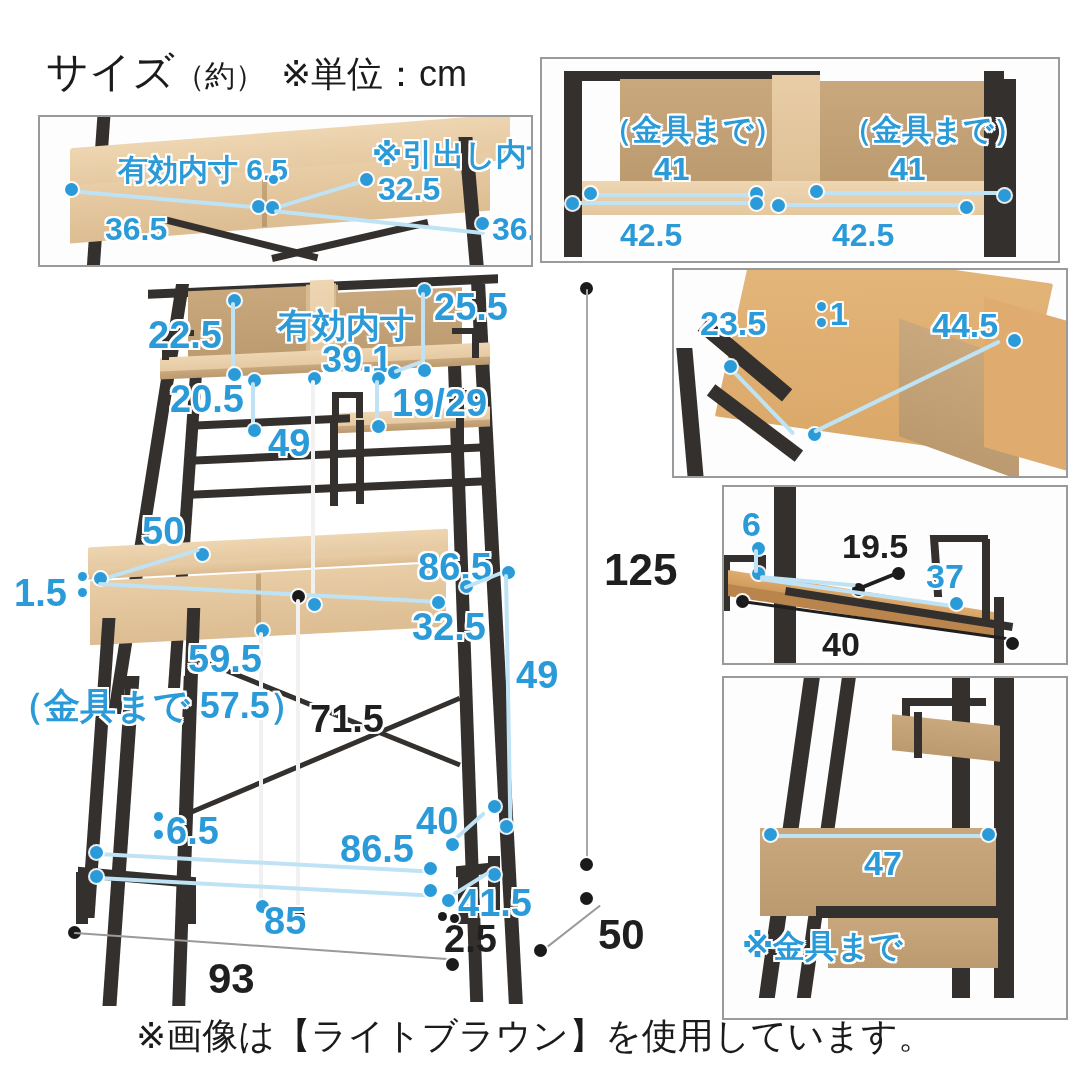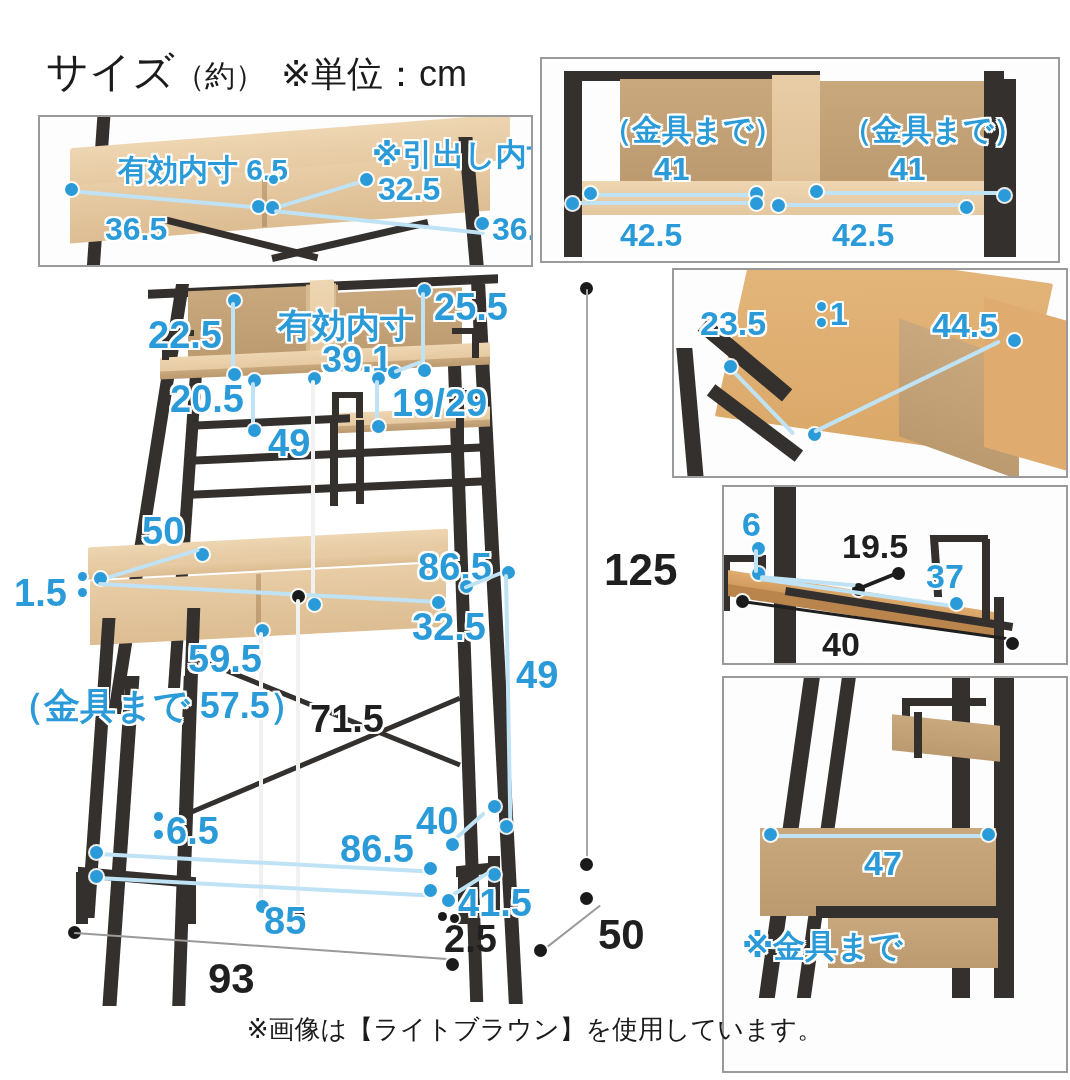"47" div.abs { height: 397px -> 344px }
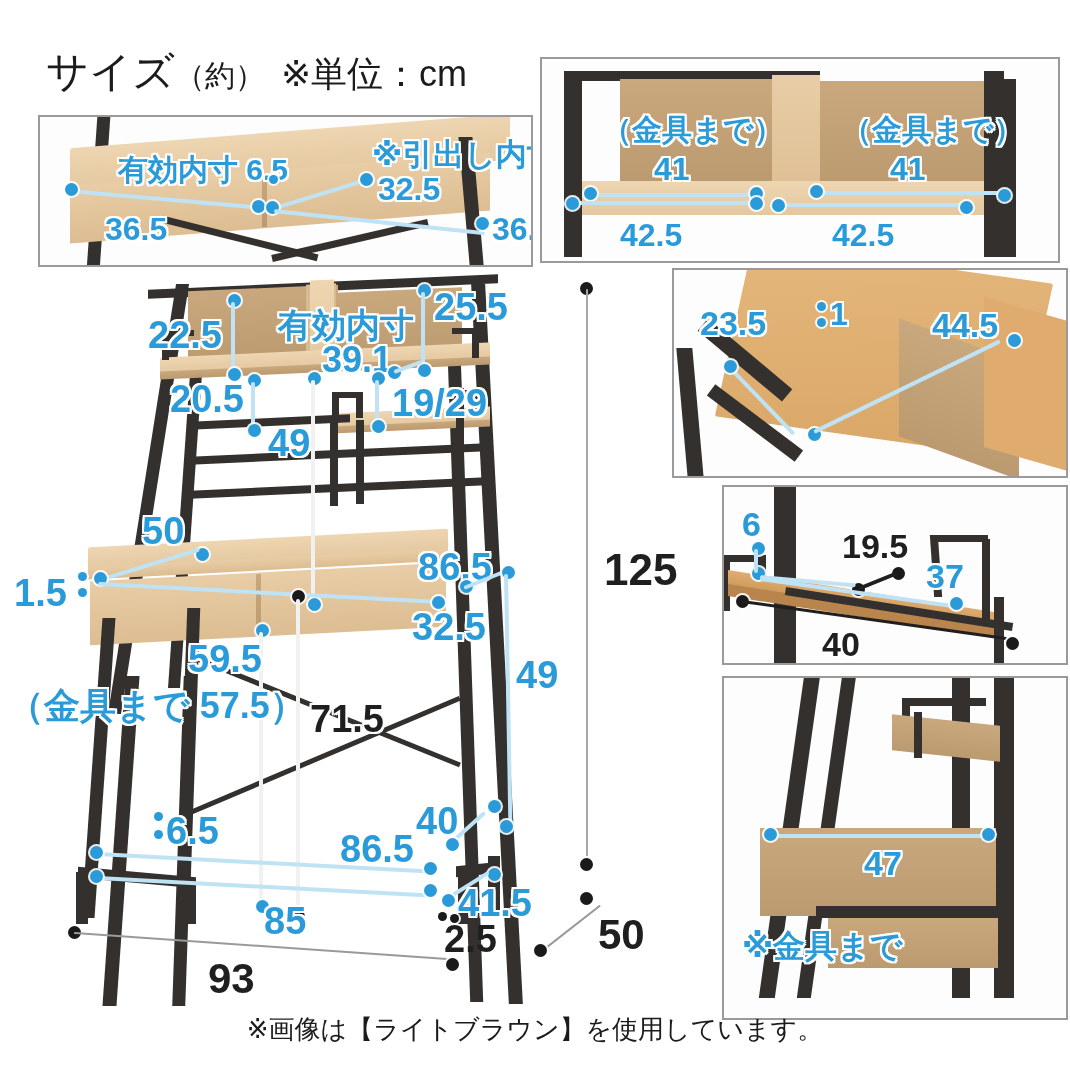"※画像は【ライトブラウン】を使用しています。" #caption { font-size: 26px -> 36px }
